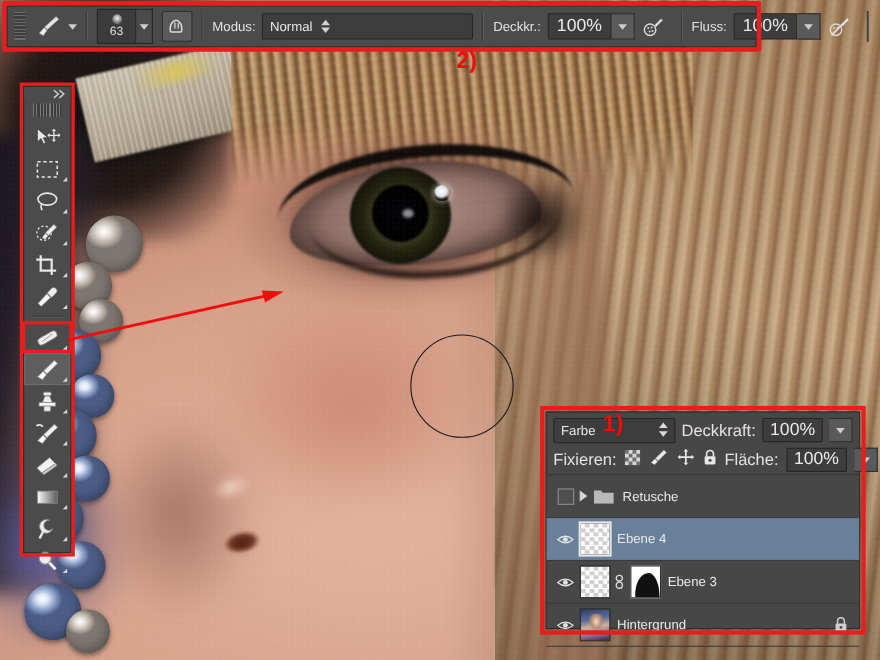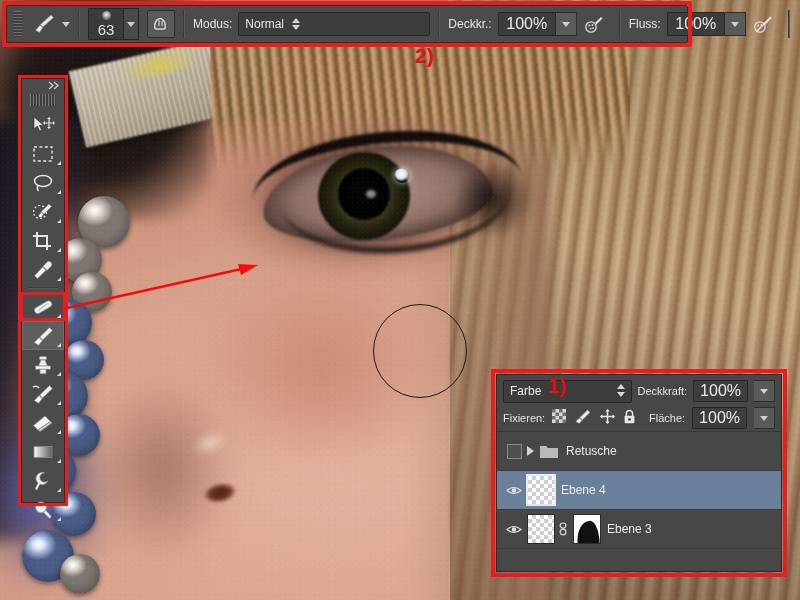"63" .brush-size-box { font-size: 15px -> 11px }
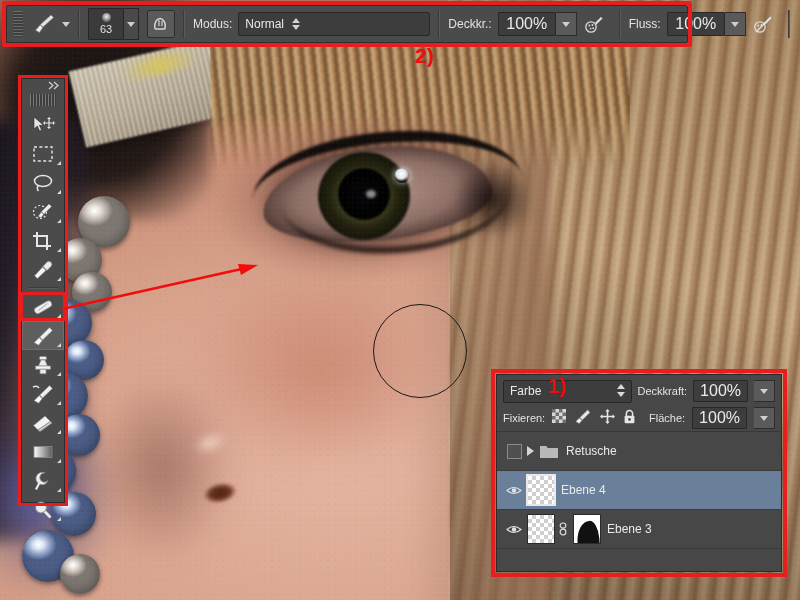"Deckkraft:" .lp-lbl { font-size: 11px -> 15px }
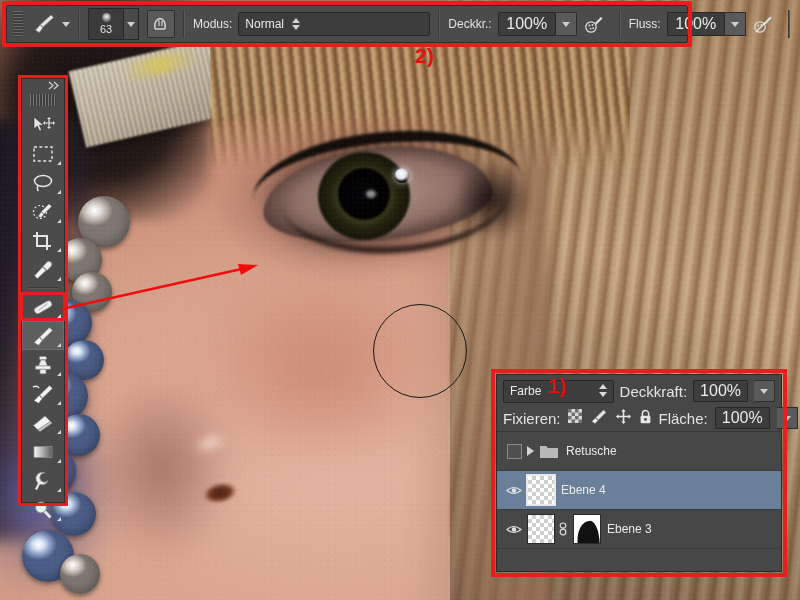"Hintergrund" div.layer-row { html: none -> <div> <span> <svg> <path></path> <circle></circle> </svg> </span> <span></span> <span>Hintergrund</span> <span> <svg> <path></path> <rect></rect> <circle></circle> </svg> </span> </div> }
